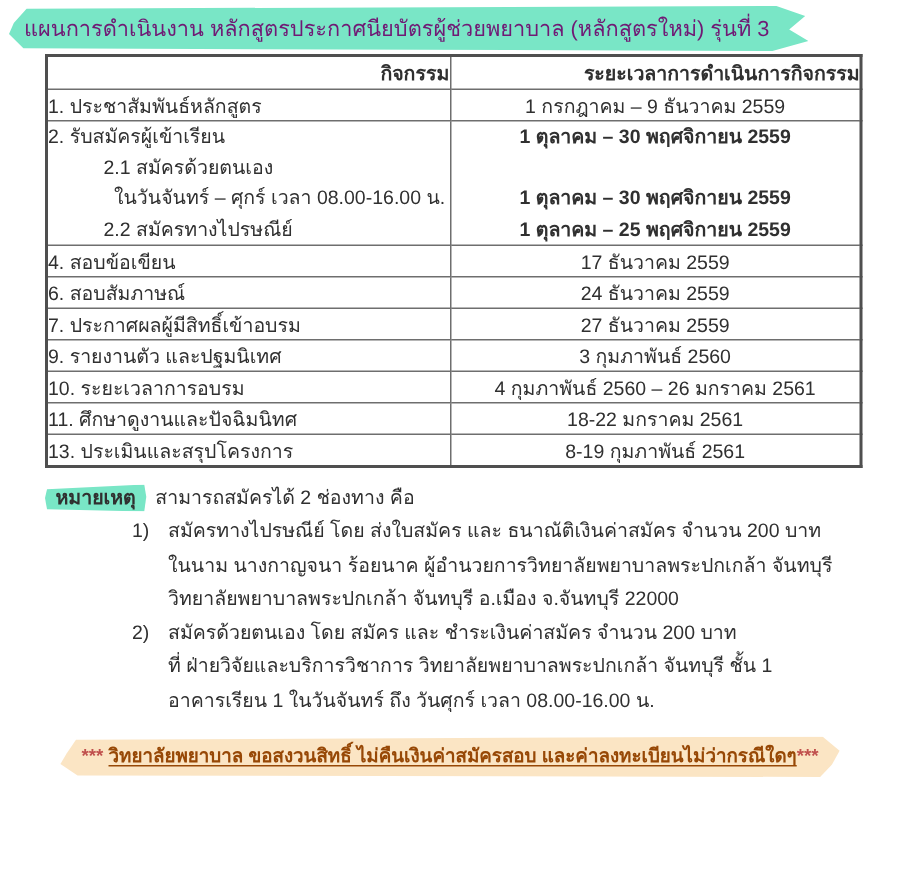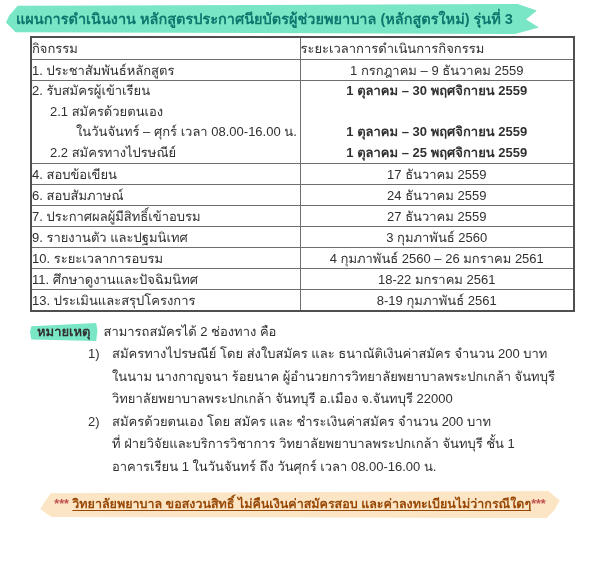"แผนการดำเนินงาน" .title-hl { color: #0f766e -> #701a75; font-weight: bold -> normal }
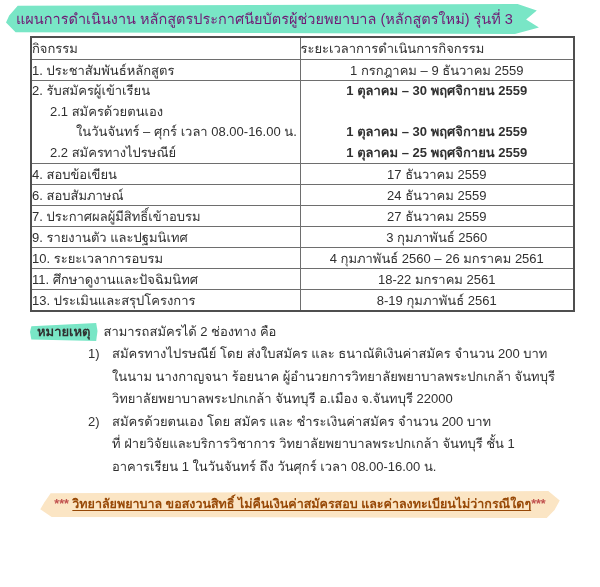"กิจกรรม" table.schedule th { font-weight: normal -> bold; text-align: left -> right }
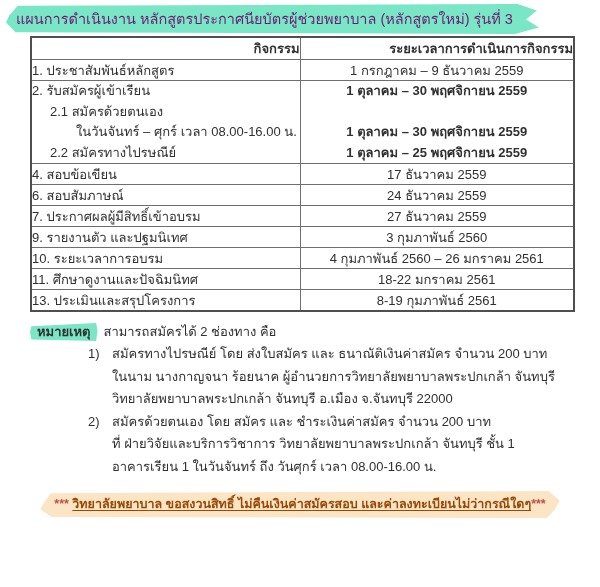"2.1 สมัครด้วยตนเอง" .ind1 { padding-left: 18px -> 37px }
